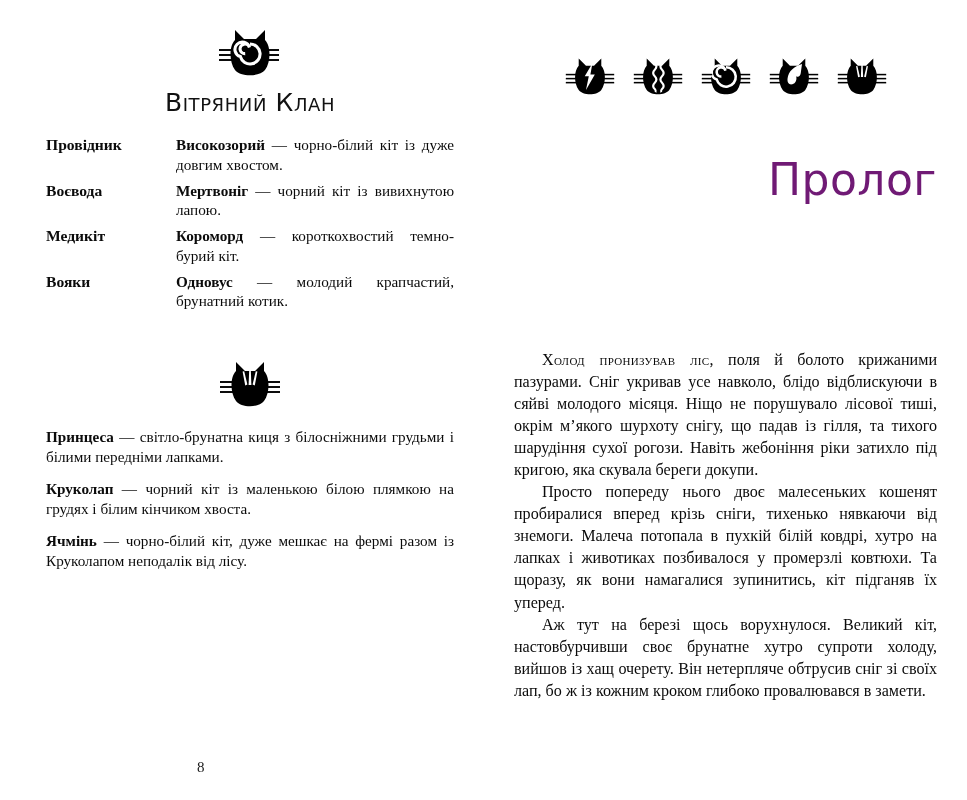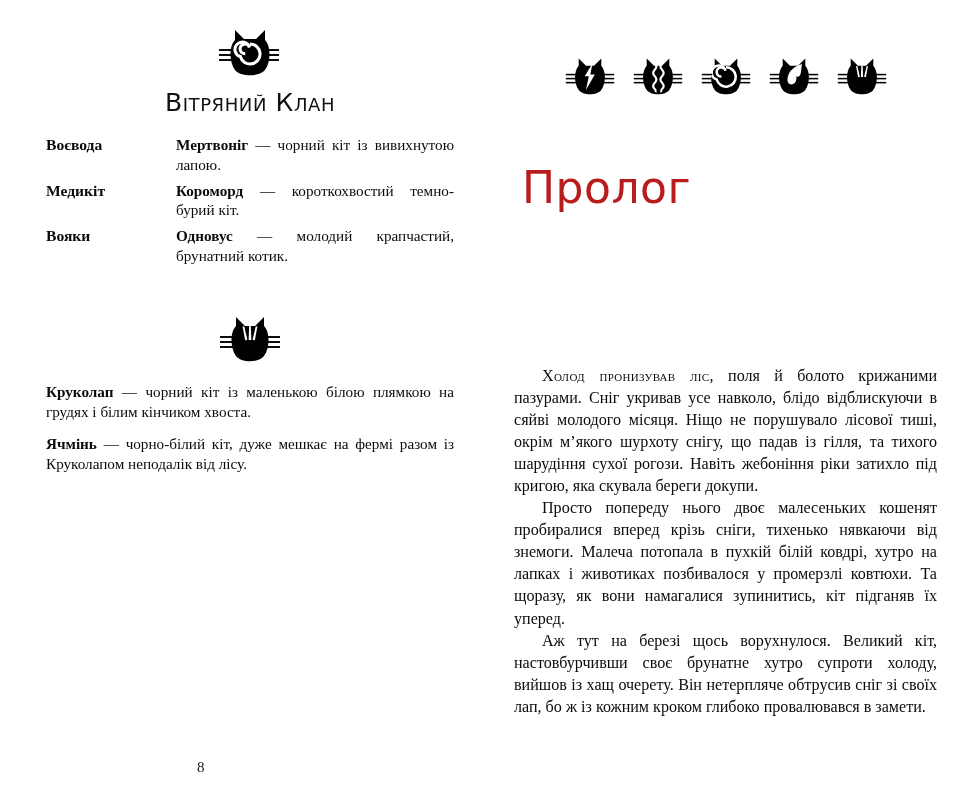"Провідник" tr { html: none -> <tr> <td>Провідник</td> <td><span>Високозорий</span><span> — чорно-білий кіт із дуже довгим хвостом.</span></td> </tr> }
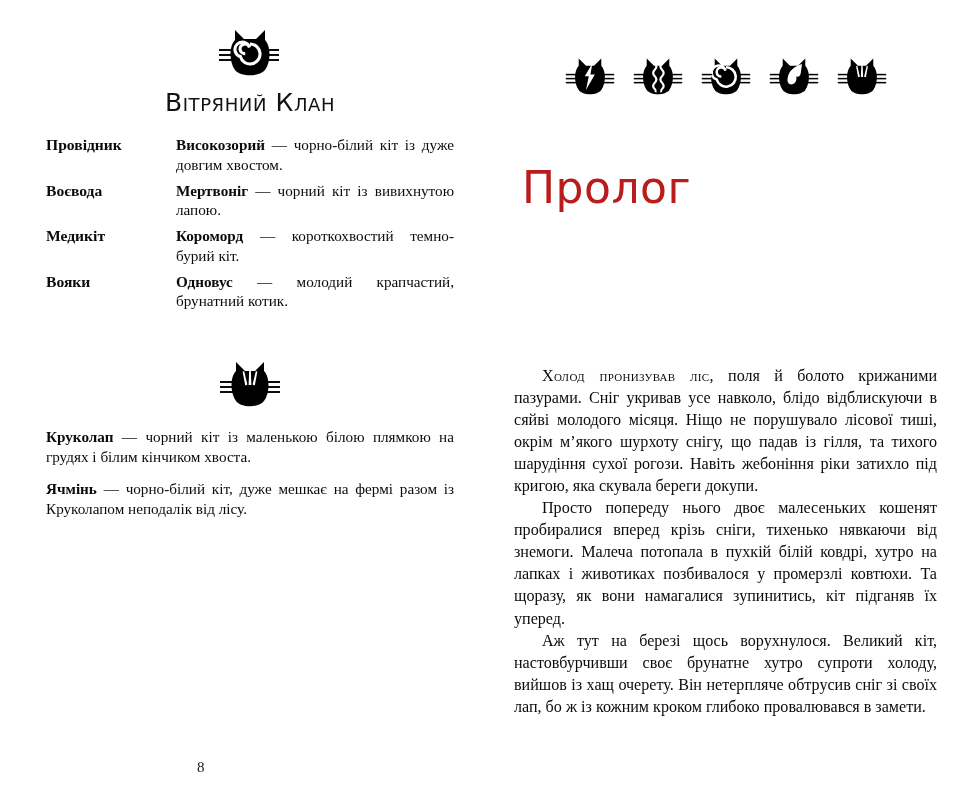"Пролог" .prologue-heading { color: #b91c1c -> #701a75; margin: 8px -> 0; text-align: left -> right }
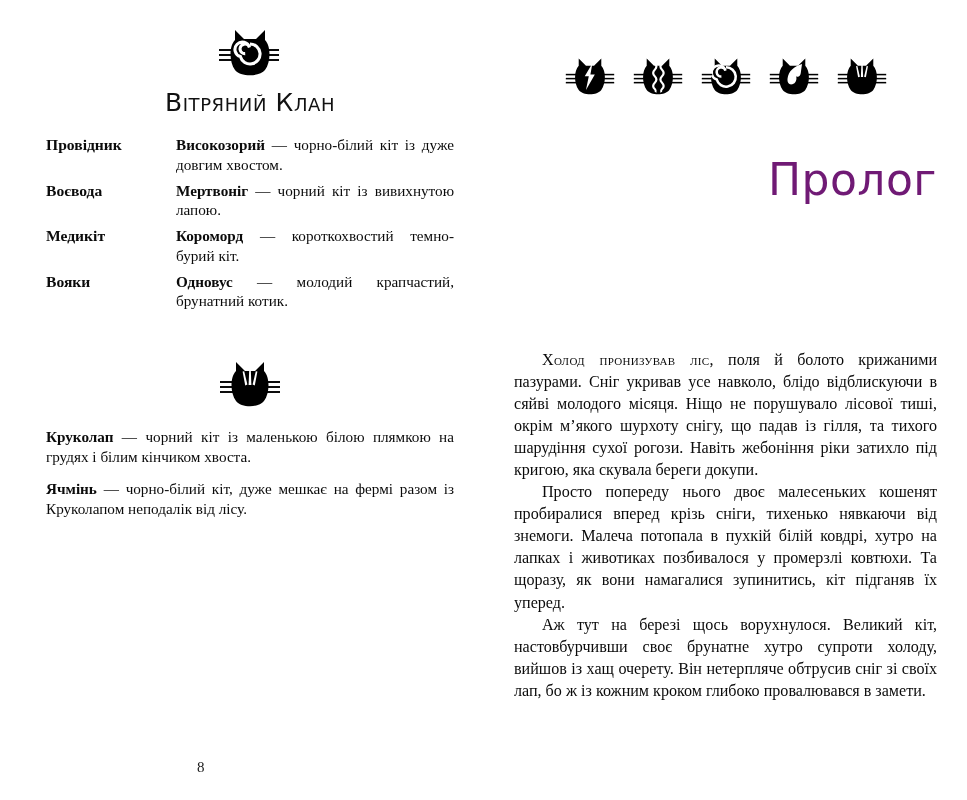"Принцеса — світло-брунатна киця з" p.loner-entry { html: none -> <p><span>Принцеса</span><span> — світло-брунатна киця з білосніжними грудьми і білими передніми лапками.</span></p> }
